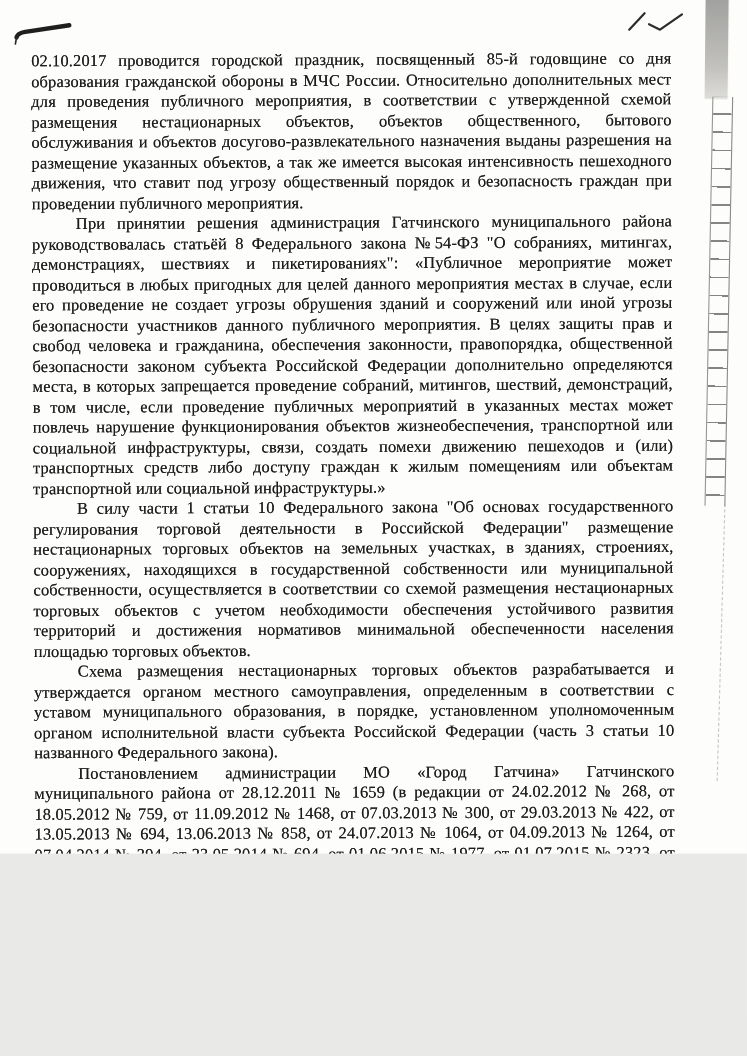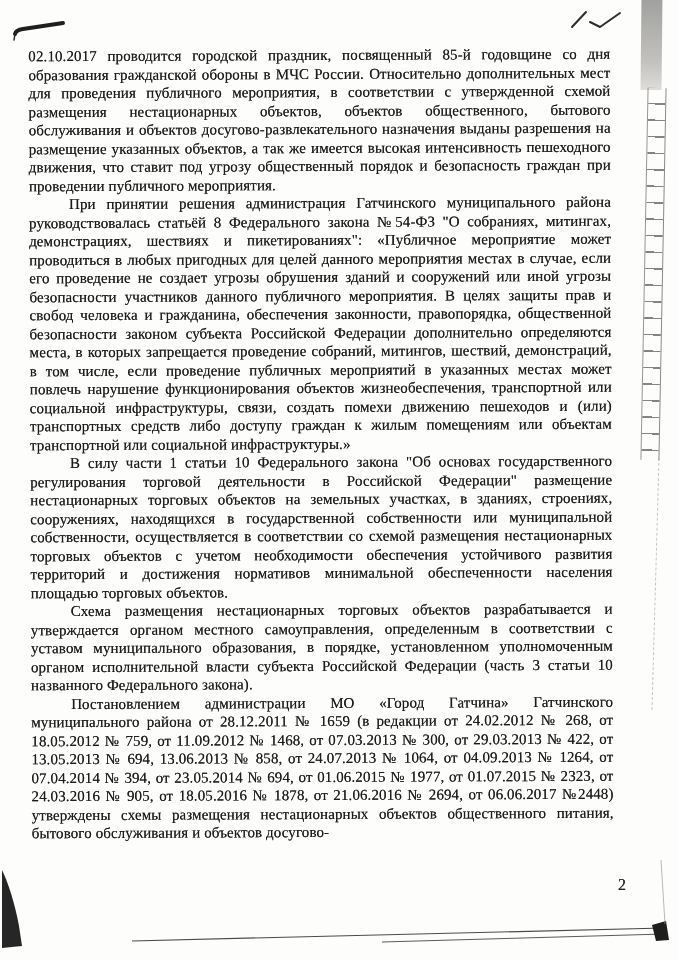"02.10.2017 проводится городской" .page { height: 960px -> 776px }
